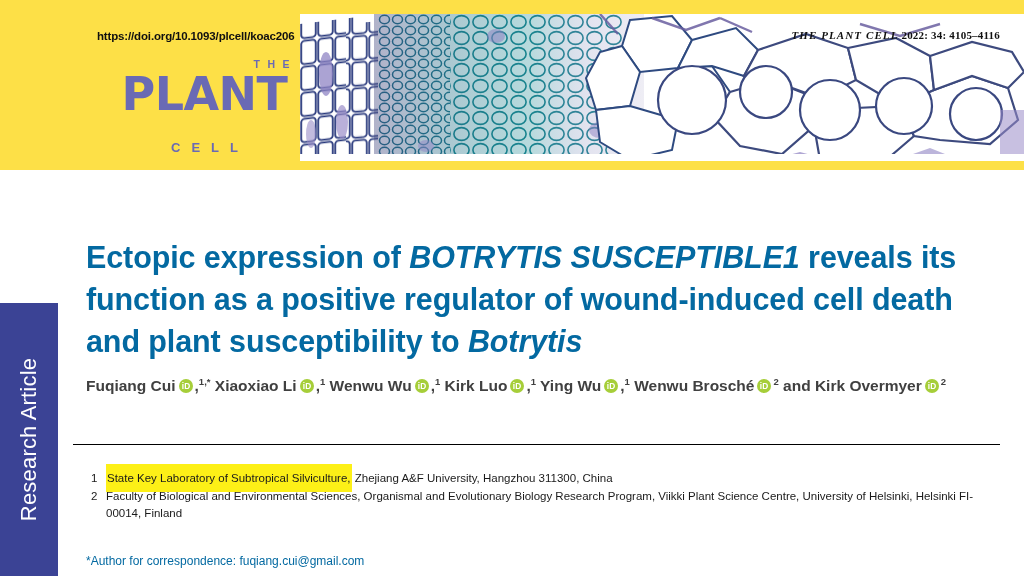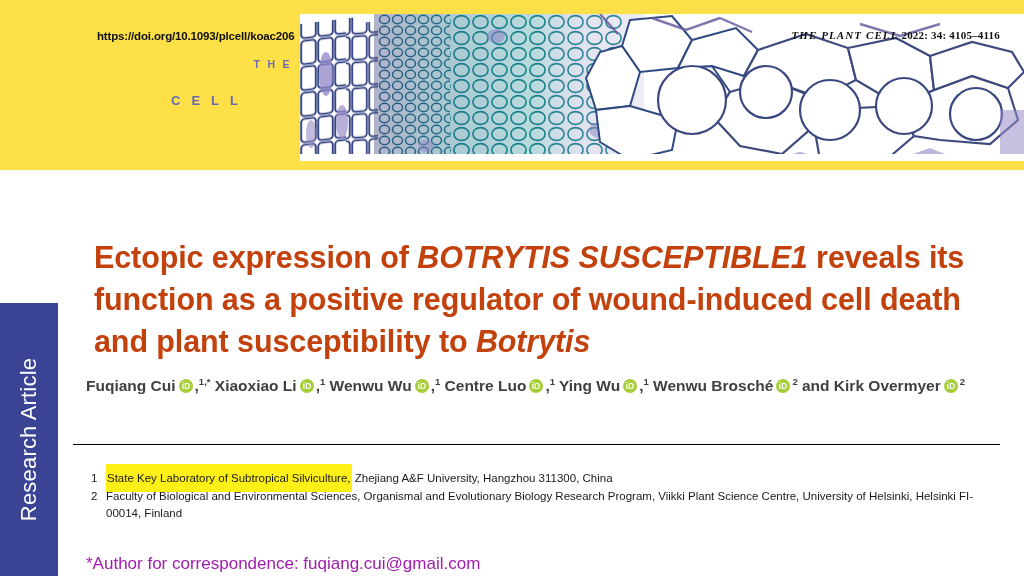"PLANT" div { html: none -> <div>PLANT</div> }
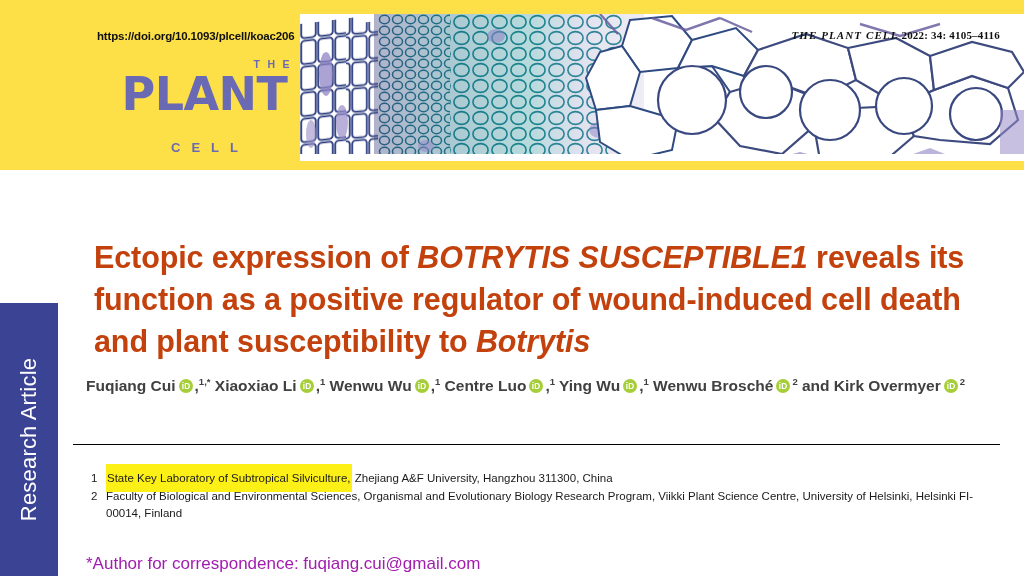"Ectopic expression of BOTRYTIS" h1 { color: #c2410c -> #0369a1; margin-left: 8px -> none }
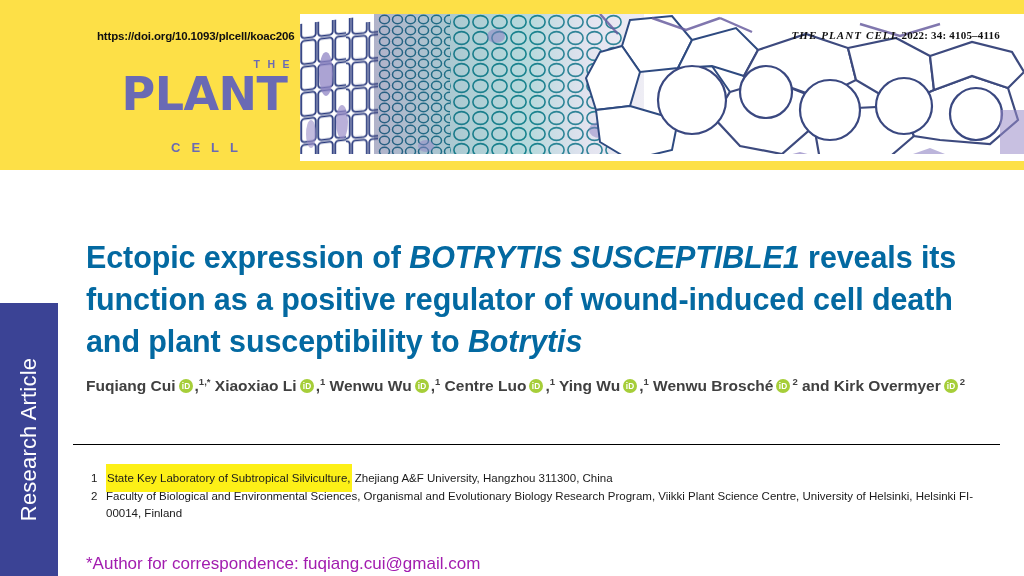"Centre Luo" span { text: Centre -> Kirk }
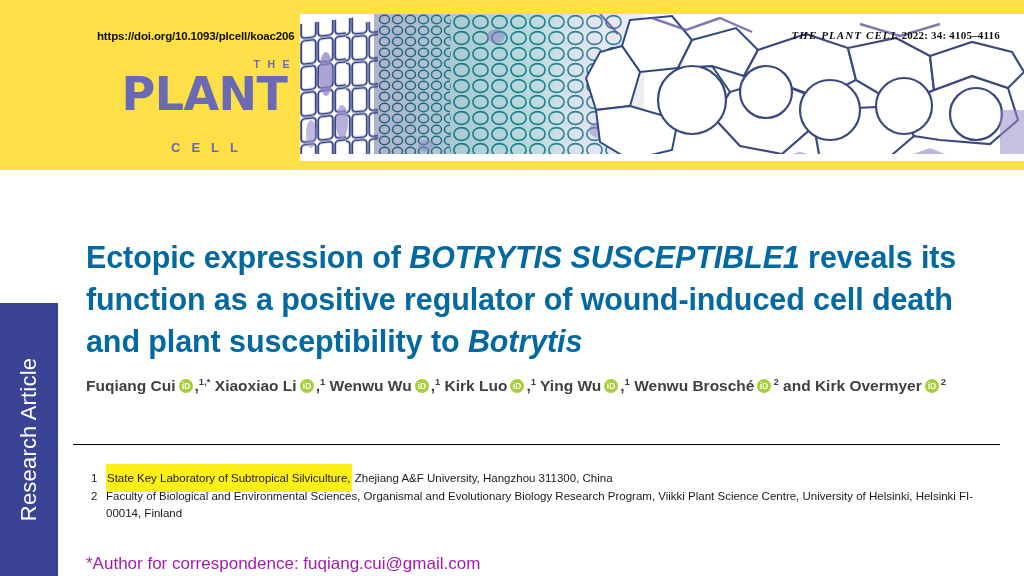"*Author for correspondence:" #correspondence { color: #a21caf -> #0369a1; font-size: 17px -> 12px }
